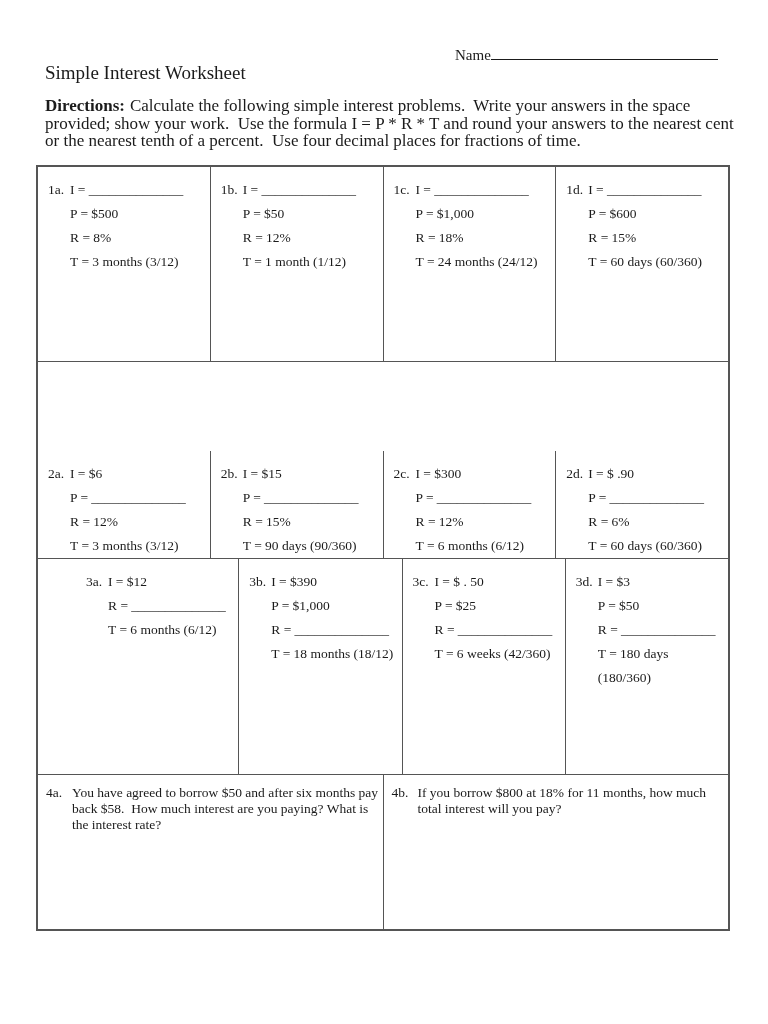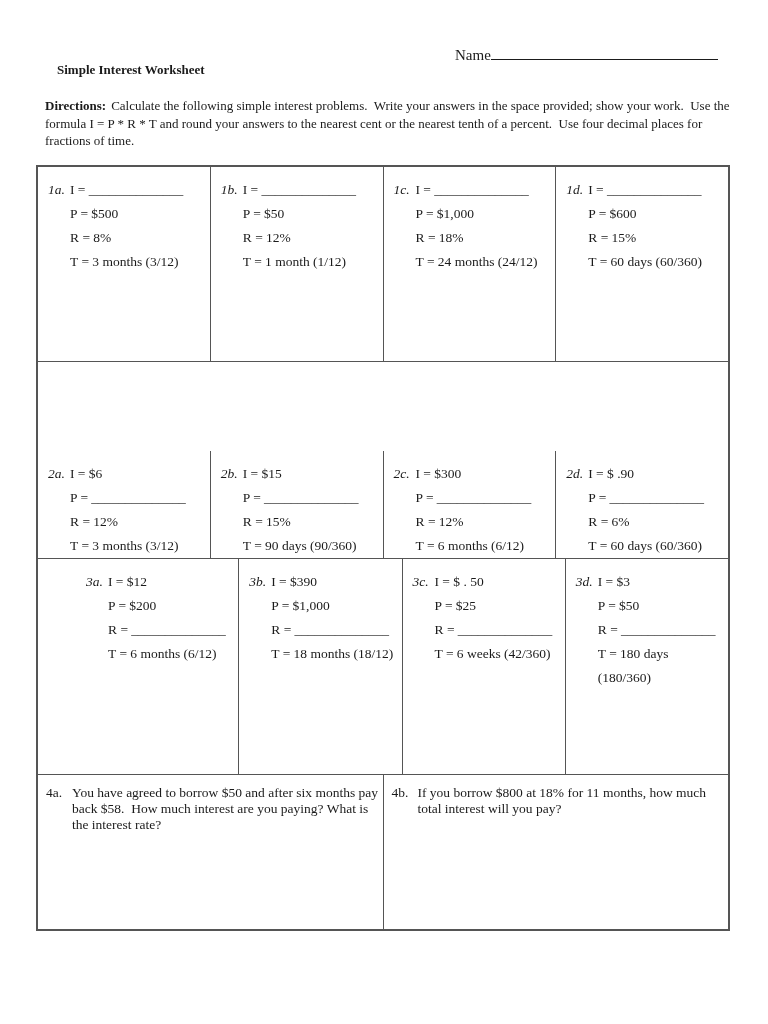"Simple Interest Worksheet" .title { font-size: 13px -> 19px; font-weight: bold -> normal; left: 57px -> 45px }
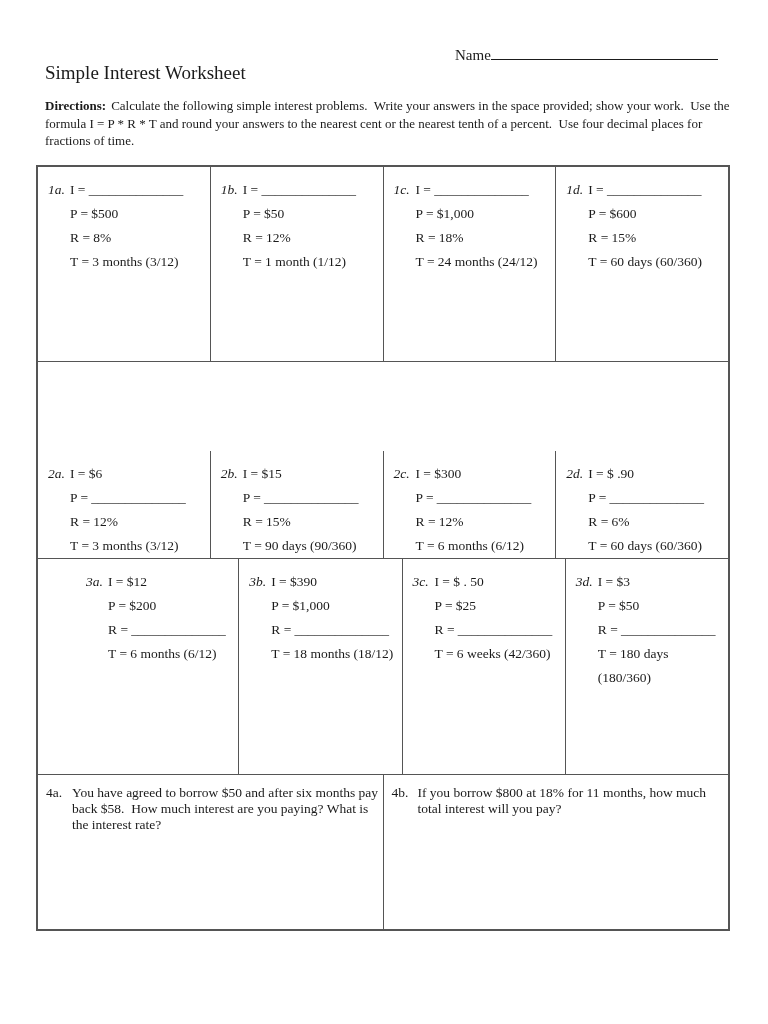"Directions: Calculate the following" .directions { font-size: 13px -> 17px }
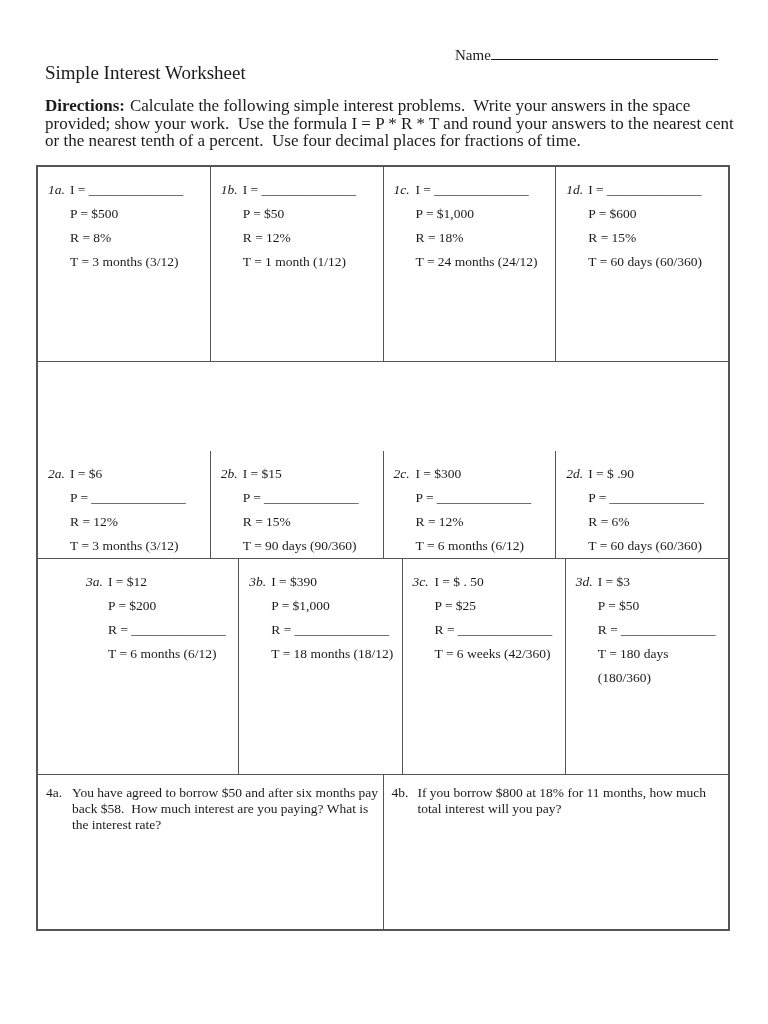"1a." .pid { font-style: italic -> none }
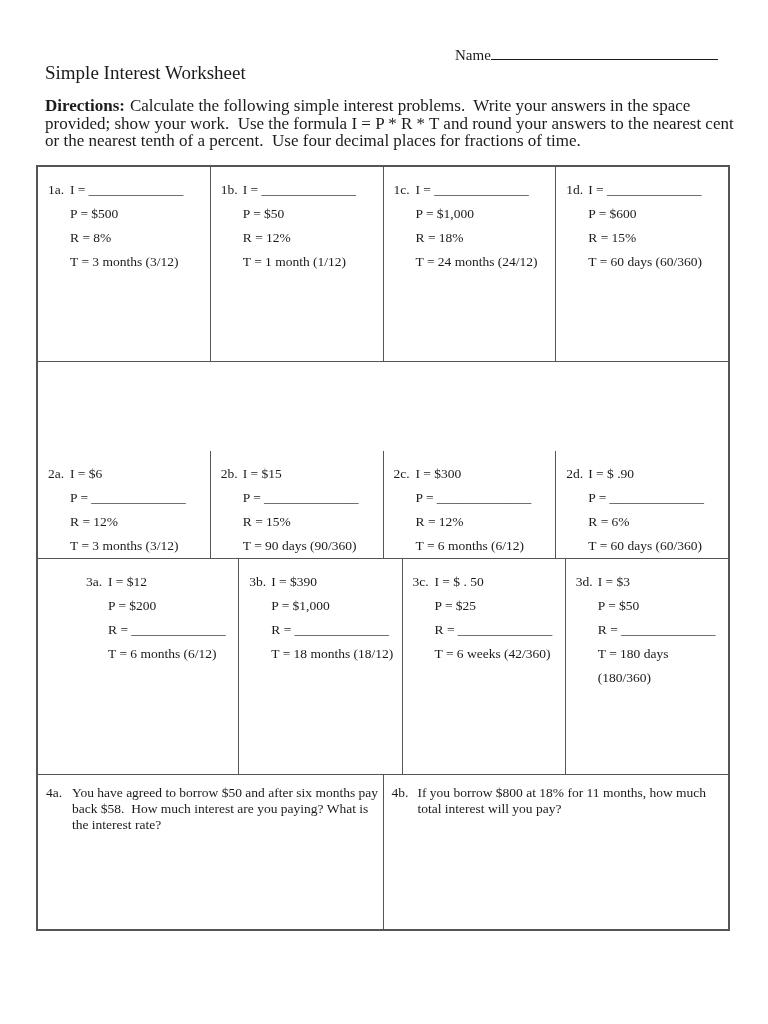"P = $200" div.pline { html: <div>P = $200</div> -> none }
